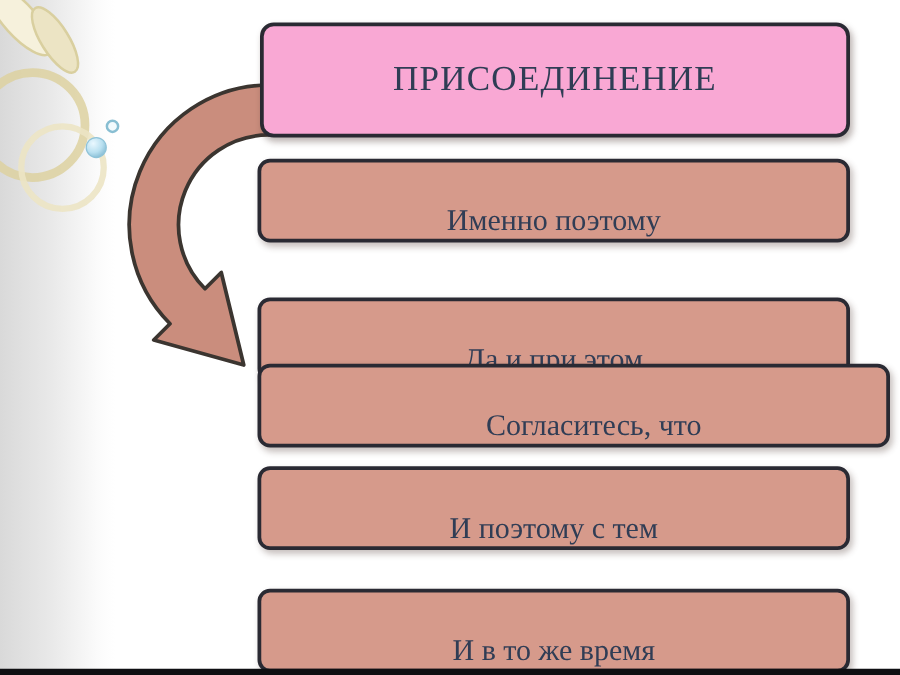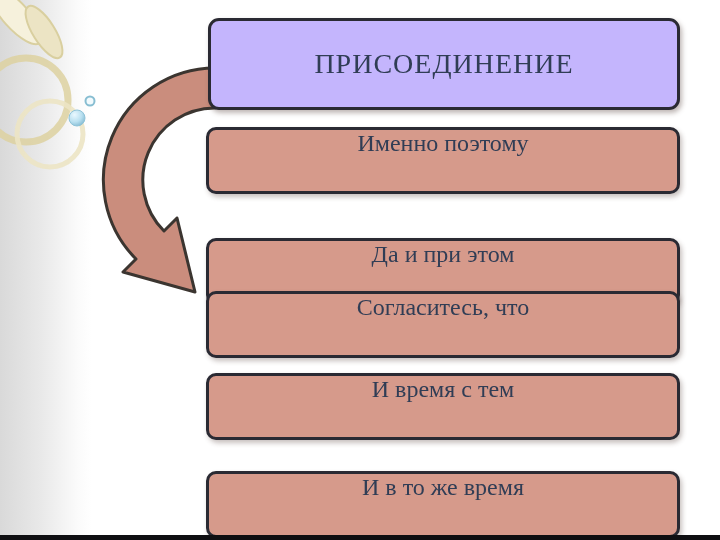"ПРИСОЕДИНЕНИЕ" .title-box { background: #c4b5fd -> #f9a8d4 }
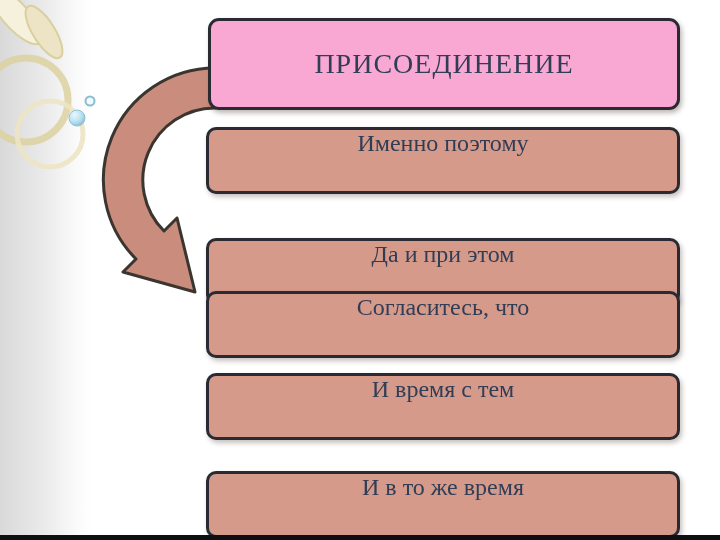"Именно поэтому" .phrase-box { align-items: flex-start -> flex-end }
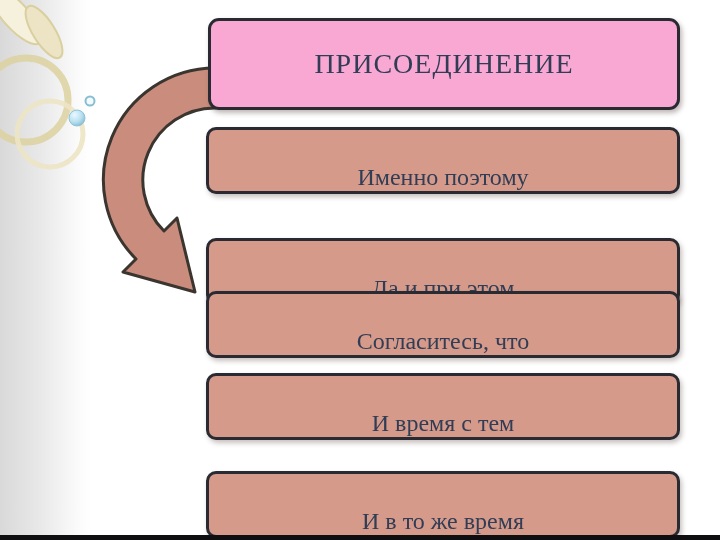"Согласитесь, что" .pb3 { padding-left: none -> 32px }
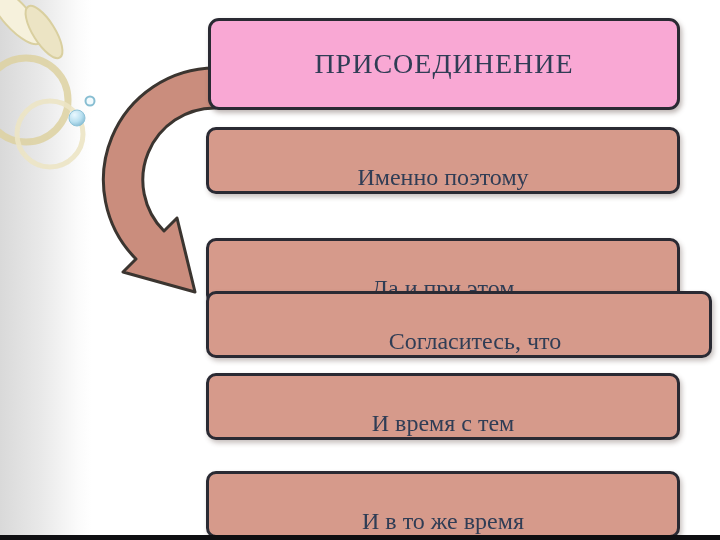"И время с тем" span.phrase-text { text: время -> поэтому }
